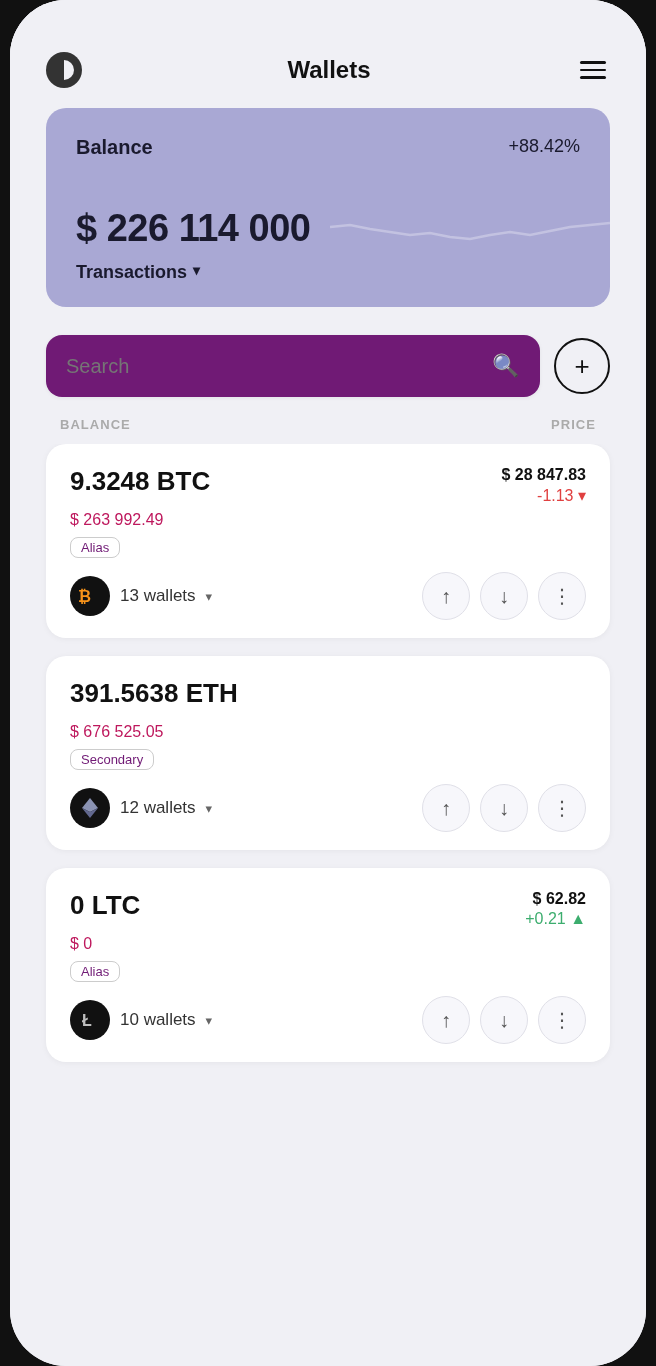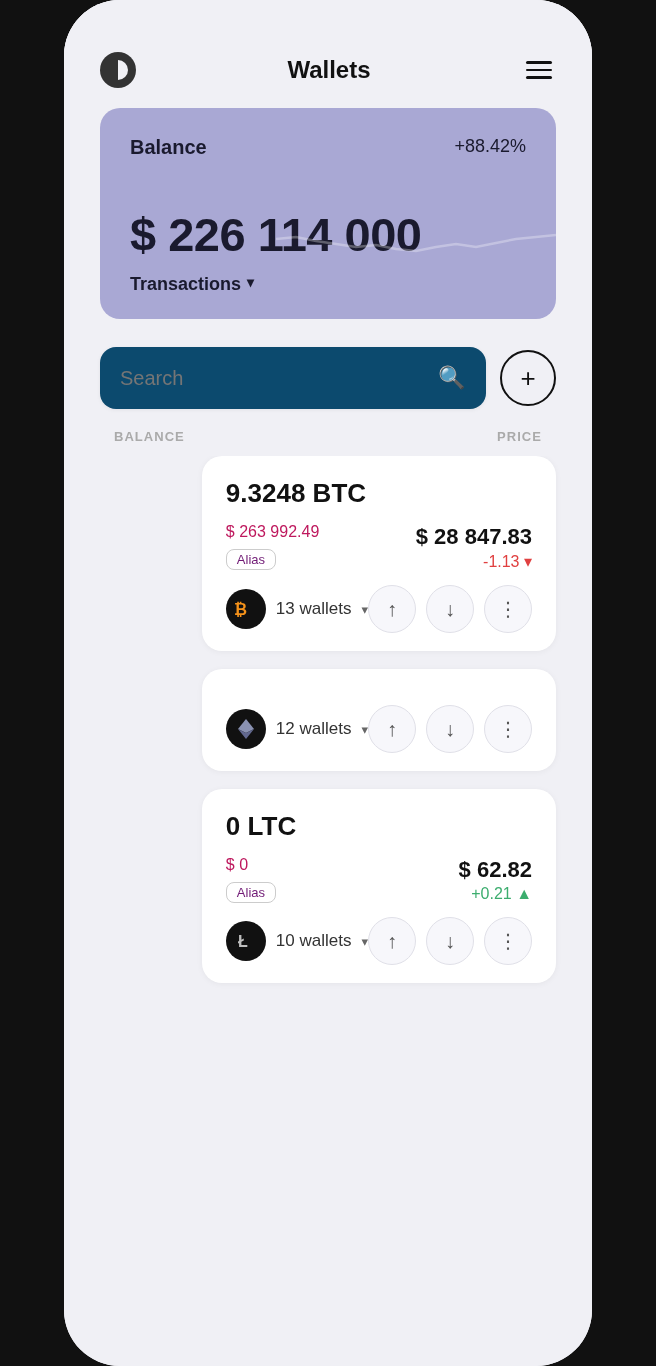"Wallets" .phone-shell { width: 528px -> 636px }
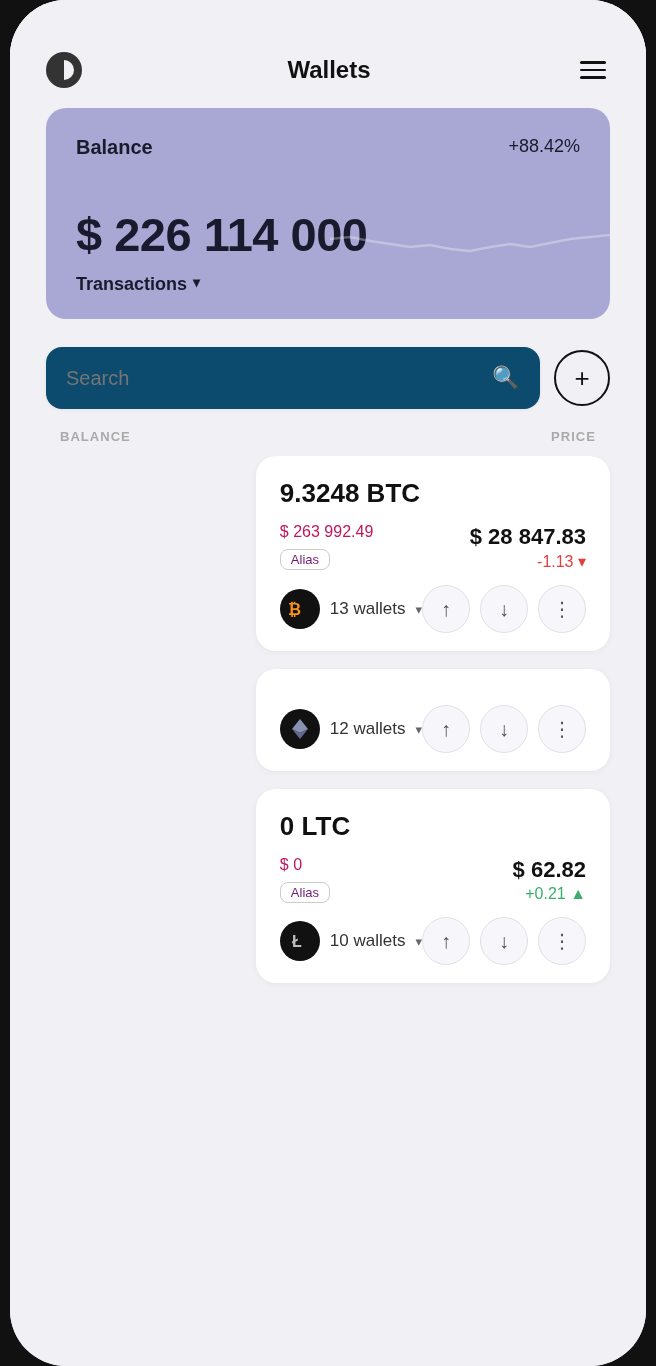"$ 226 114 000" .balance-amount { font-size: 47px -> 38px }
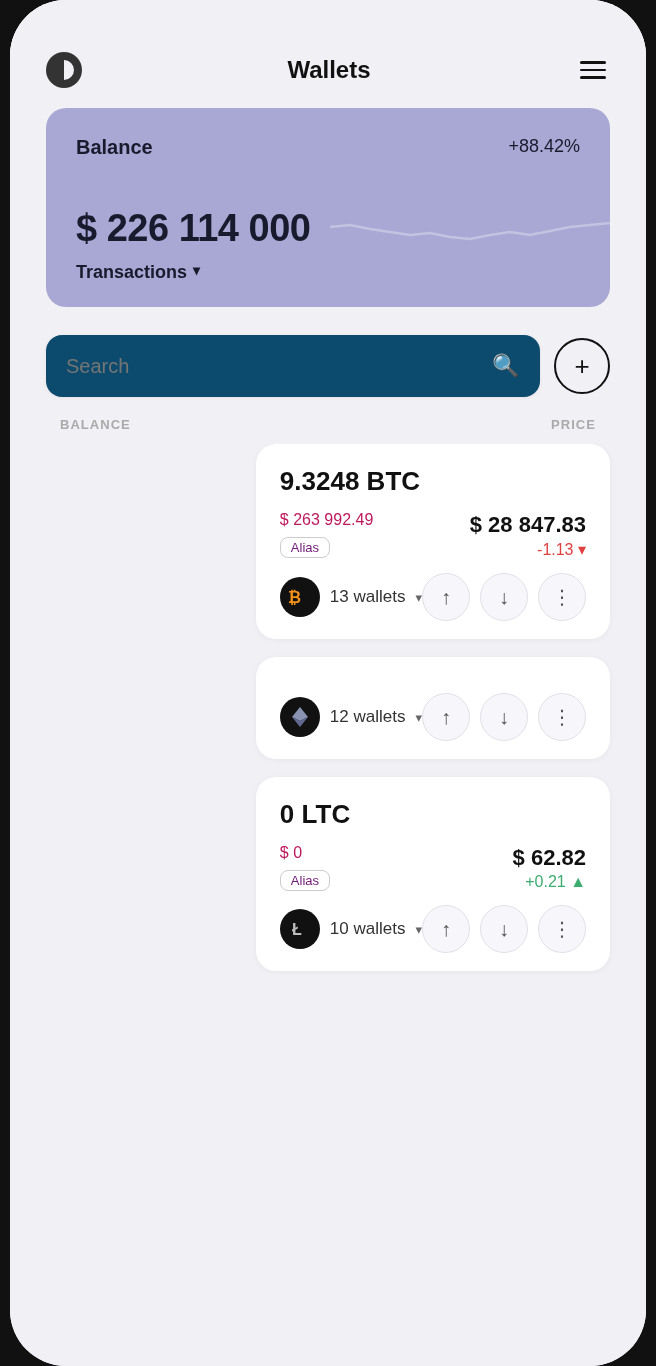"Search" .search-input-wrapper { background: #0c4a6e -> #701a75 }
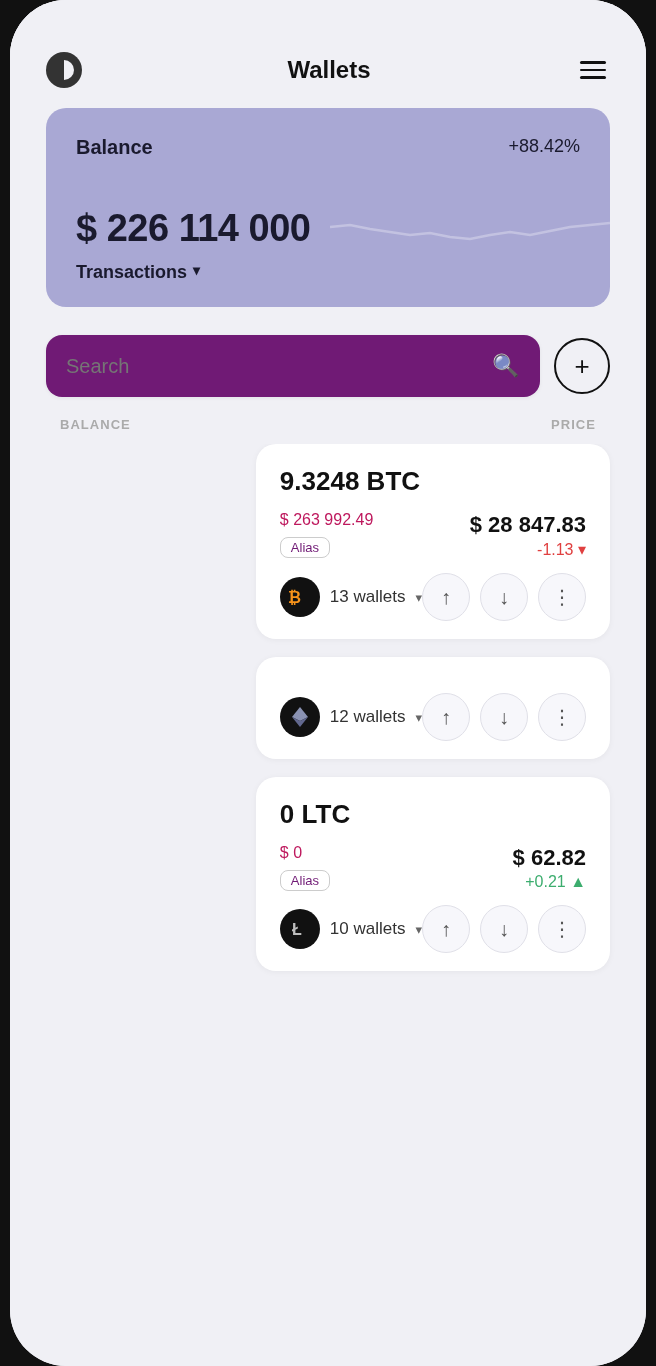"9.3248 BTC" .crypto-list { align-items: flex-end -> none }
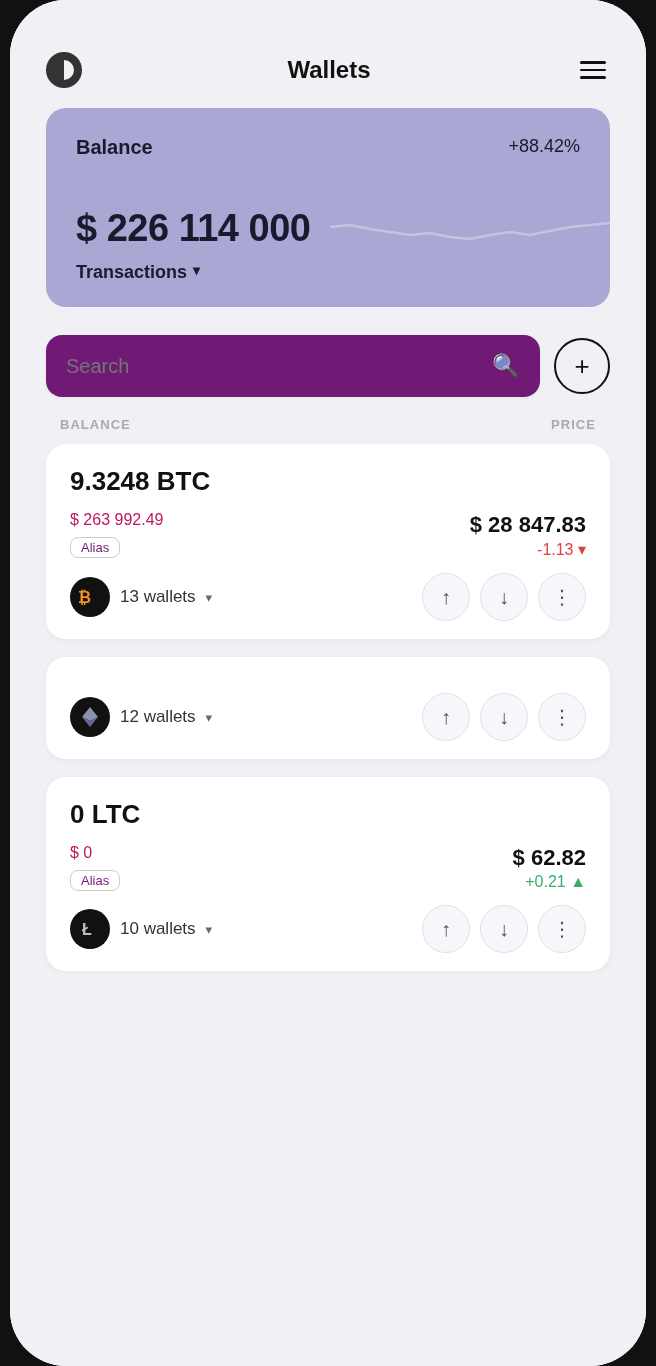"$ 28 847.83" .crypto-price { font-size: 22px -> 16px; margin-top: 46px -> none }
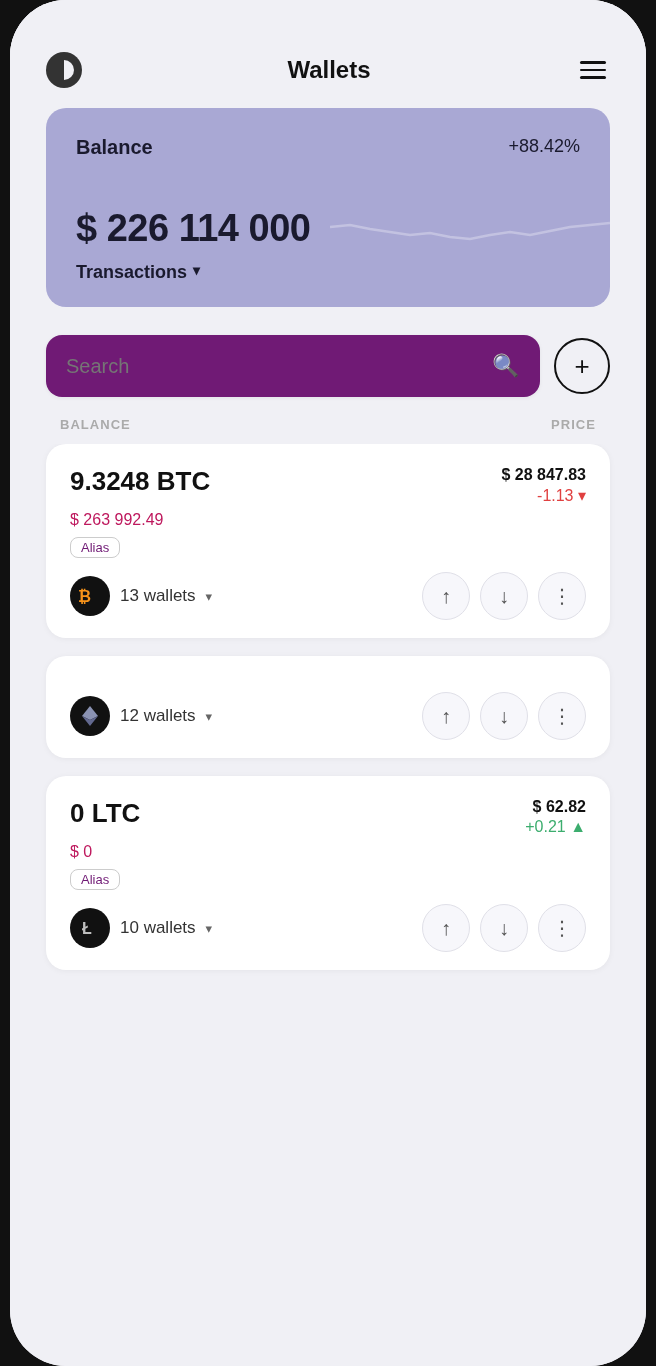"391.5638 ETH" div { html: none -> <div> <div>391.5638 ETH</div> <div>$ 676 525.05</div> <span>Secondary</span> </div> }
